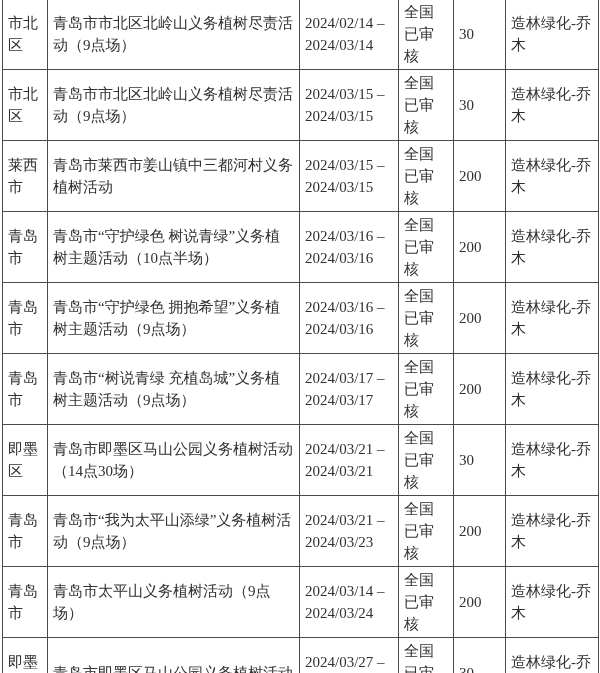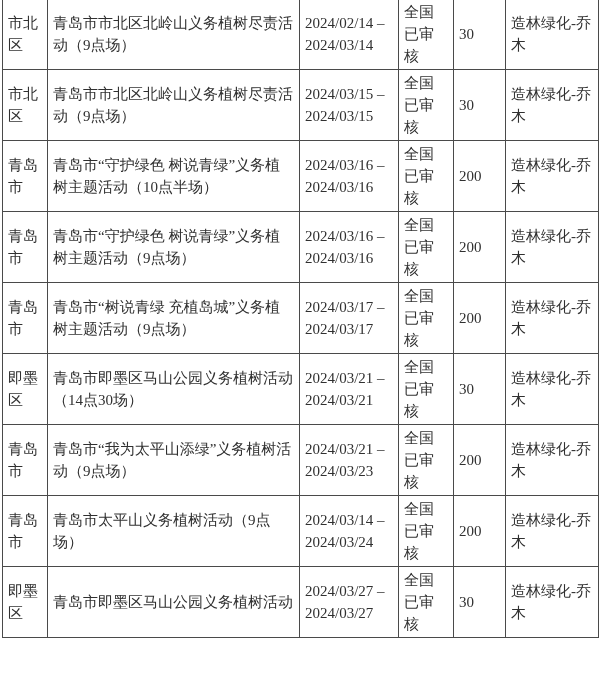"莱西市" tr { html: none -> <tr> <td>莱西市</td> <td>青岛市莱西市姜山镇中三都河村义务植树活动</td> <td>2024/03/15 – 2024/03/15</td> <td>全国已审核</td> <td>200</td> <td>造林绿化-乔木</td> </tr> }
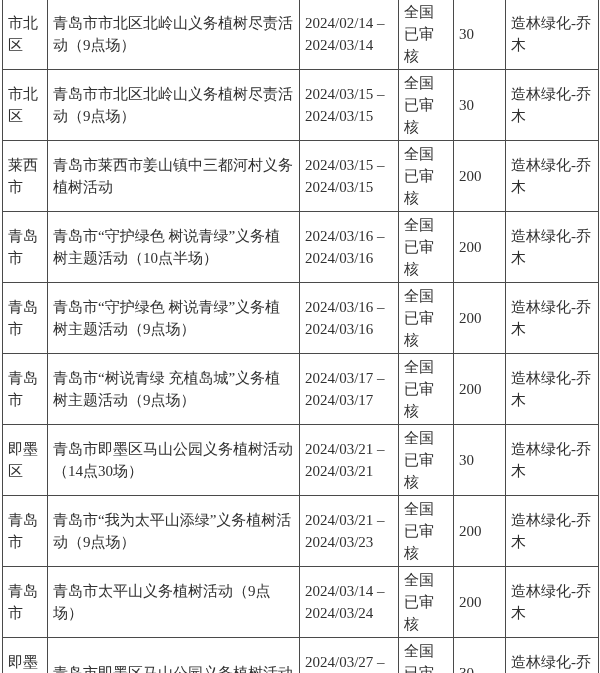"青岛市“守护绿色 树说青绿”义务植树主题活动（9点场）" td.cell-activity { text: 树说青绿 -> 拥抱希望 }
